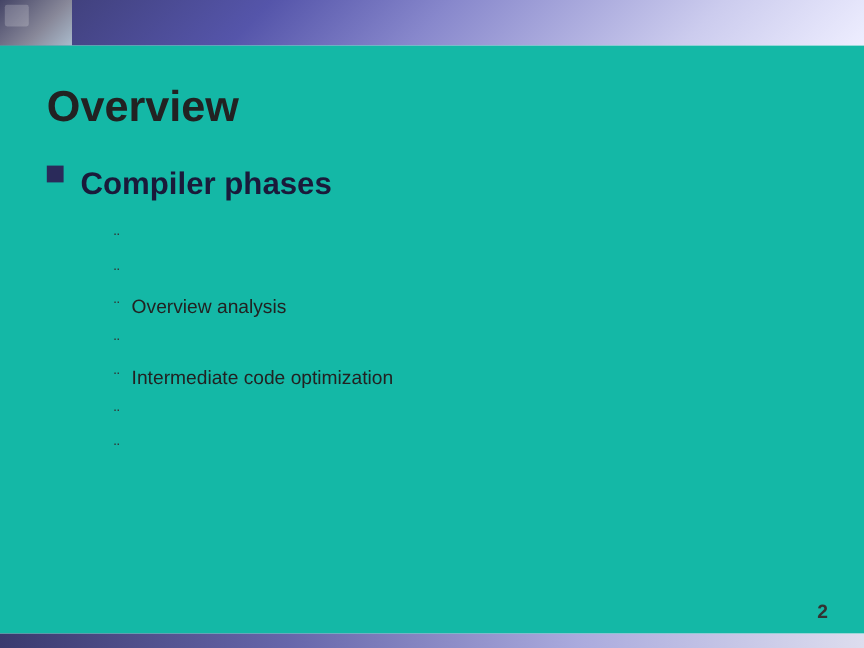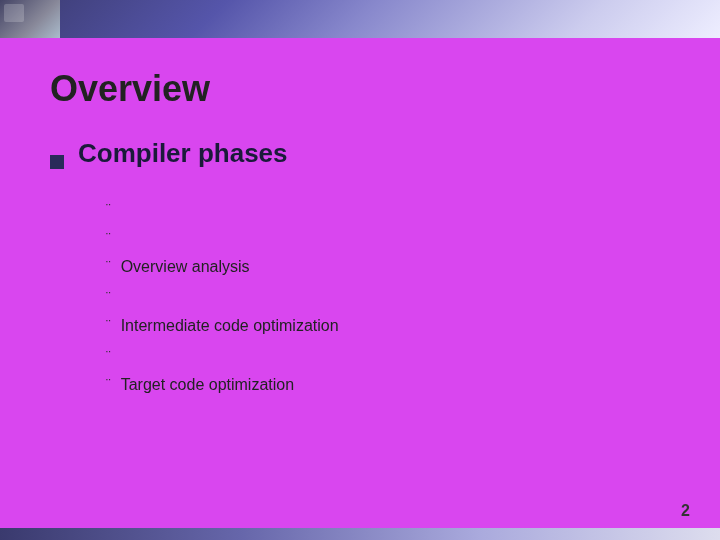"Overview" .content { background: #d946ef -> #14b8a6; padding: 30px 50px 30px 50px -> 30px 50px 30px 39px }
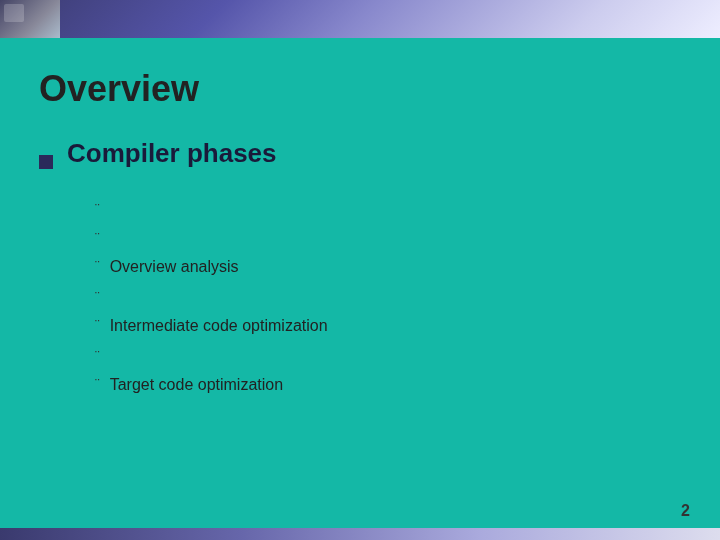"Compiler phases" .section-heading { align-items: flex-end -> flex-start; margin-bottom: 30px -> 20px }
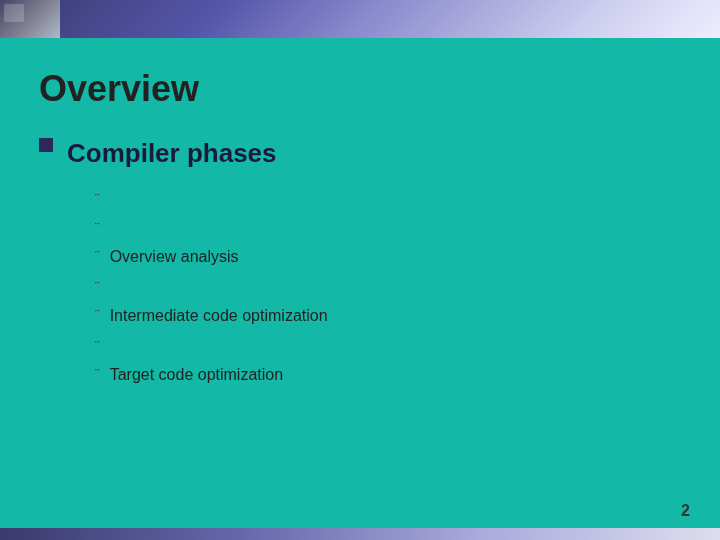"Target code optimization" span { html: <span>Target code optimization</span> -> none }
